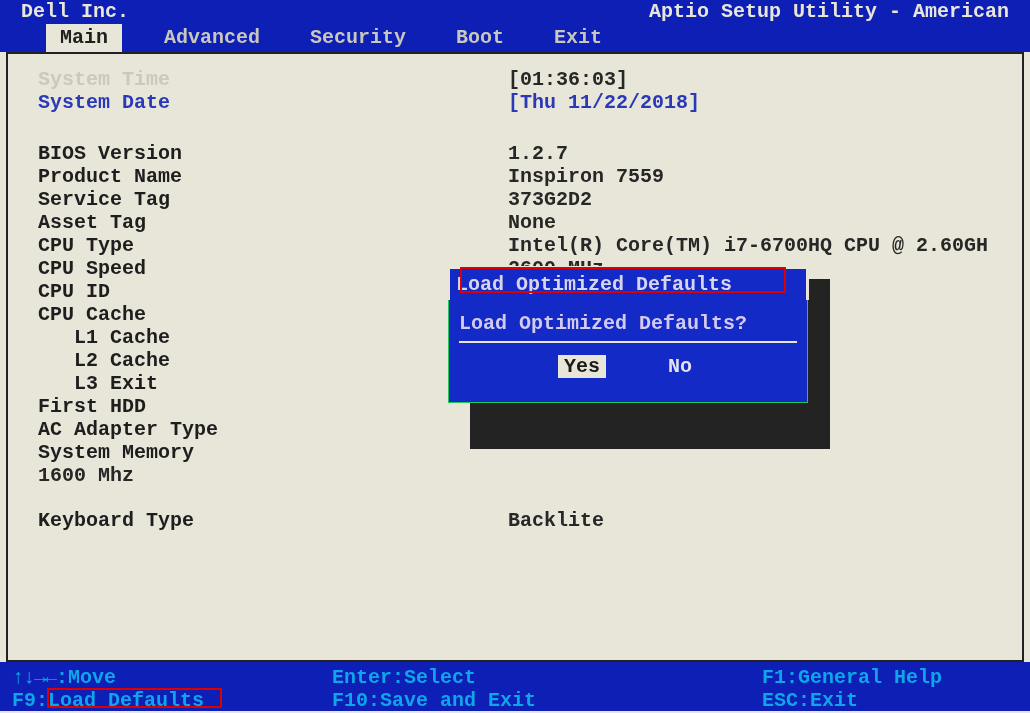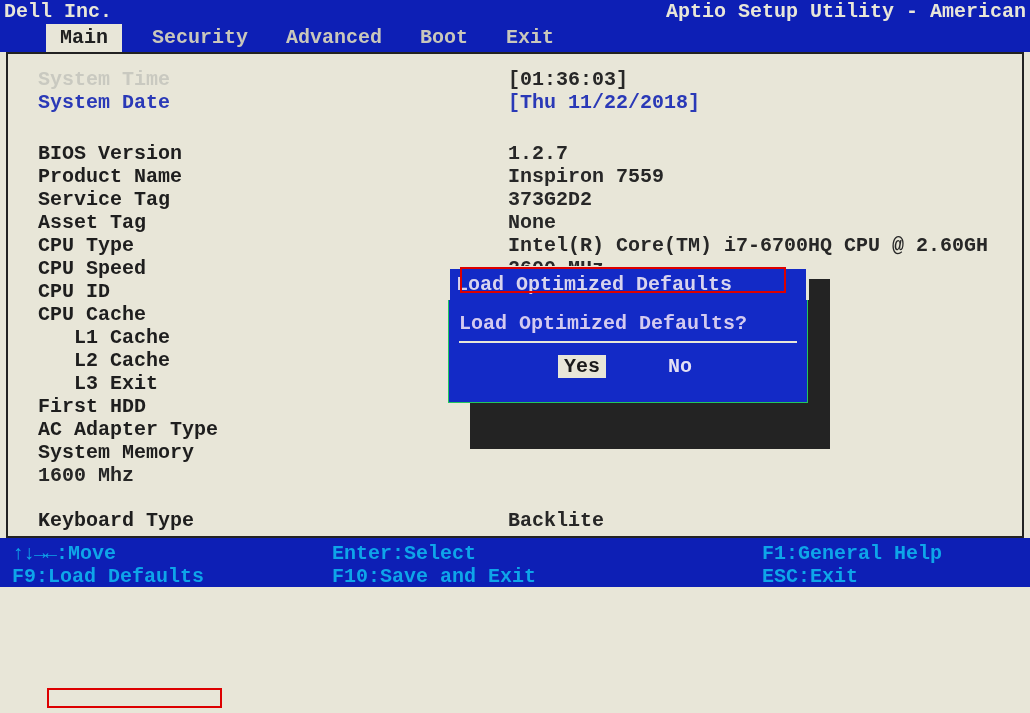"Dell Inc." .header-top { padding: 0 4px -> 0 21px }
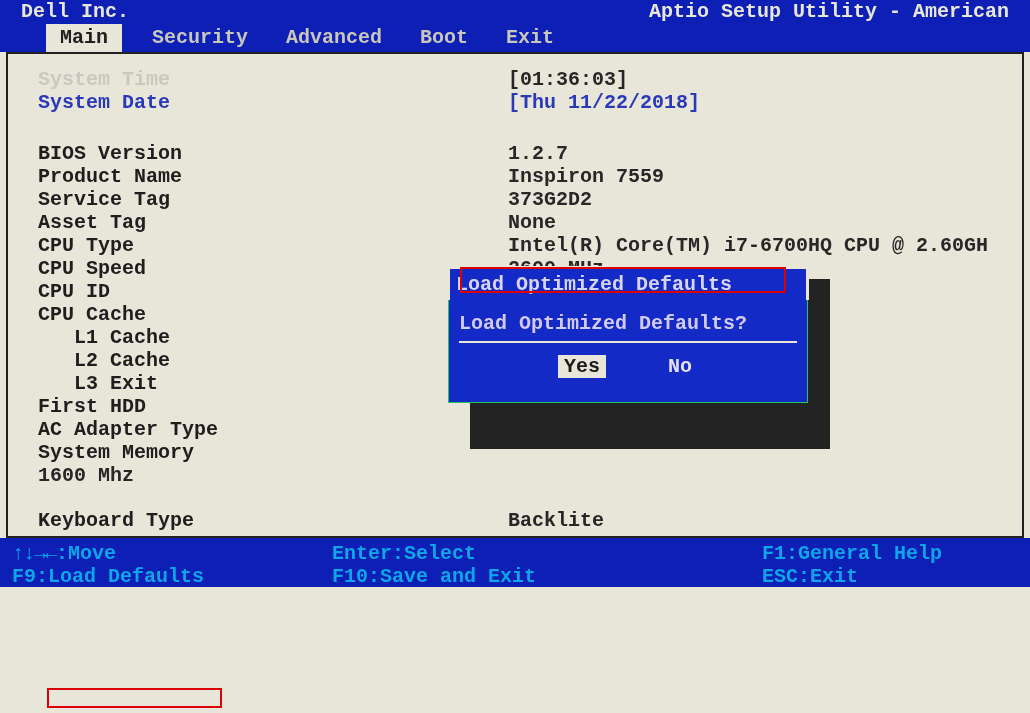"Main" .tab-bar { gap: 22px -> 34px }
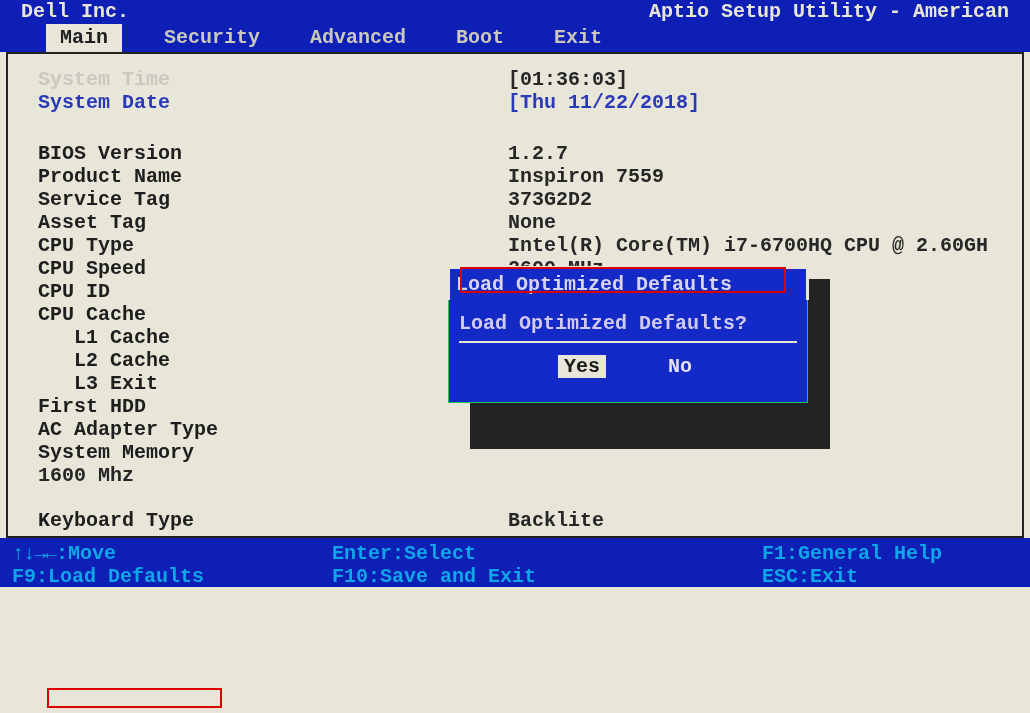"Security" span.tab { order: before "Advanced" -> after "Advanced" }
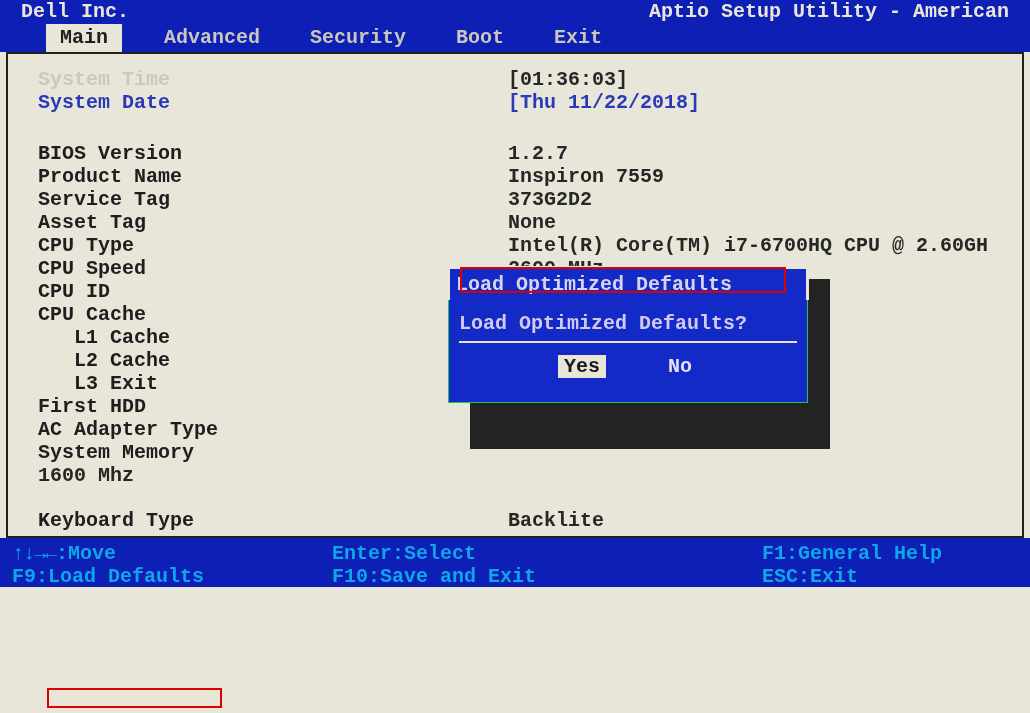"System Time" .main-area { height: 486px -> 610px }
